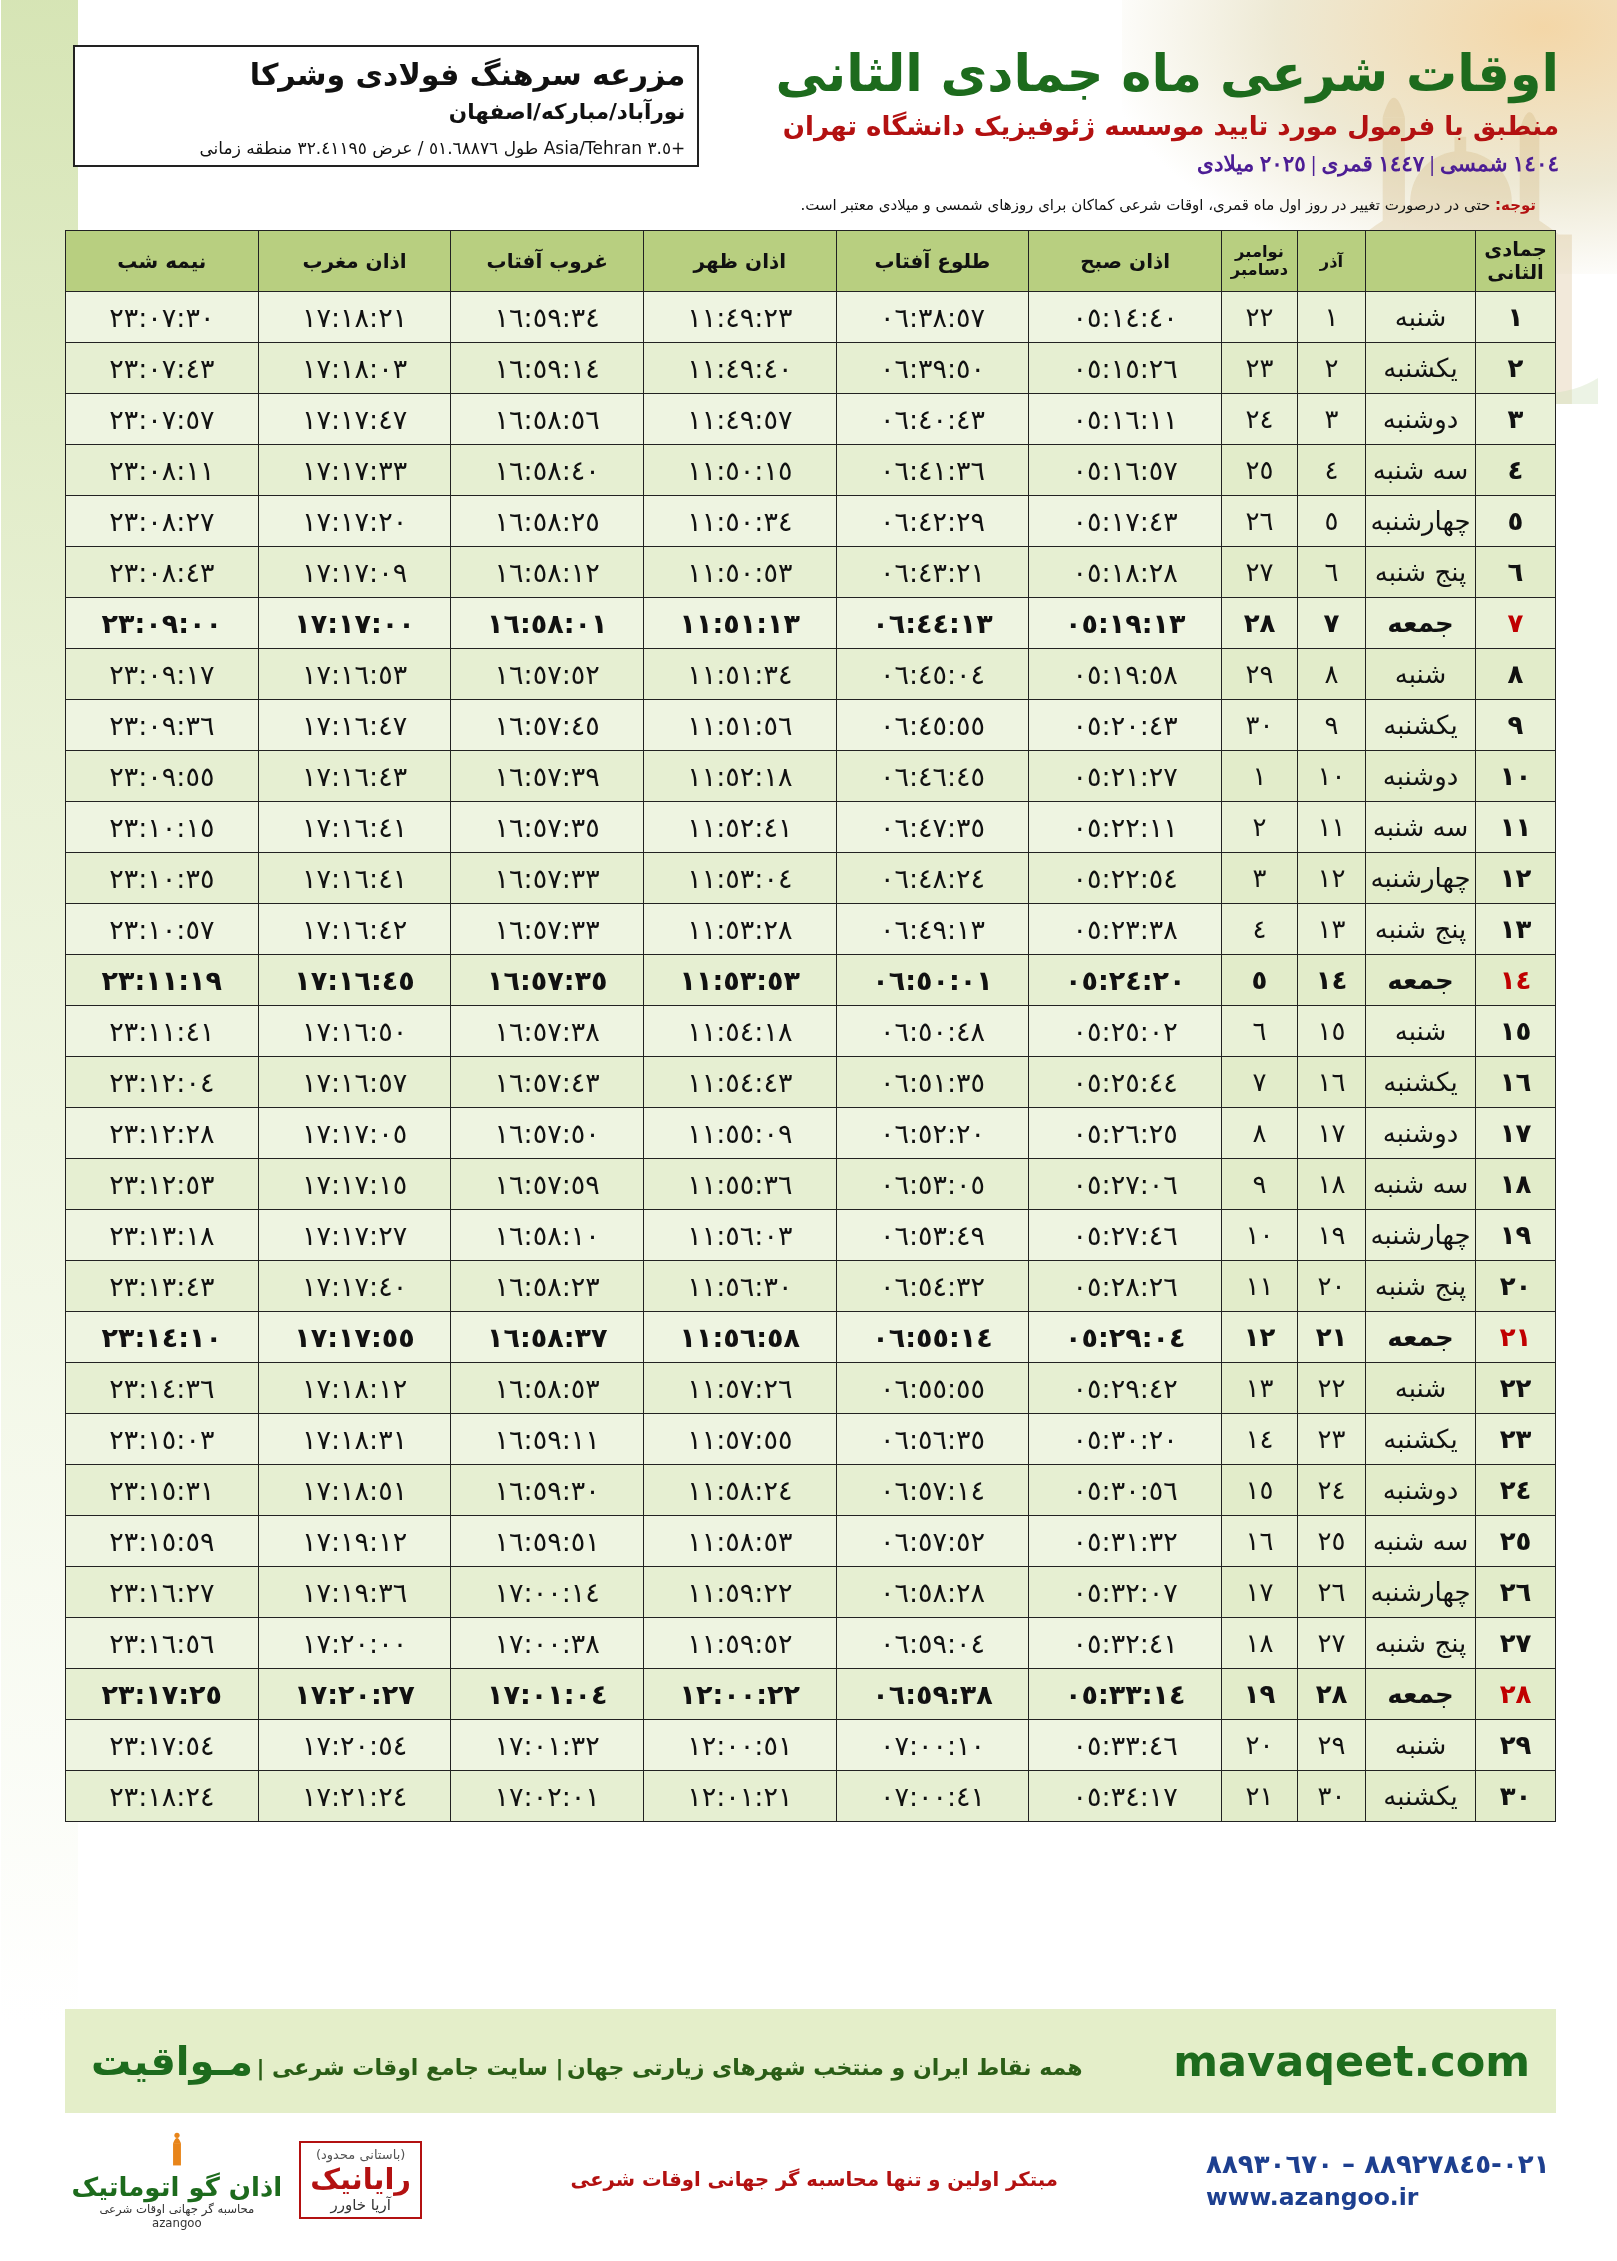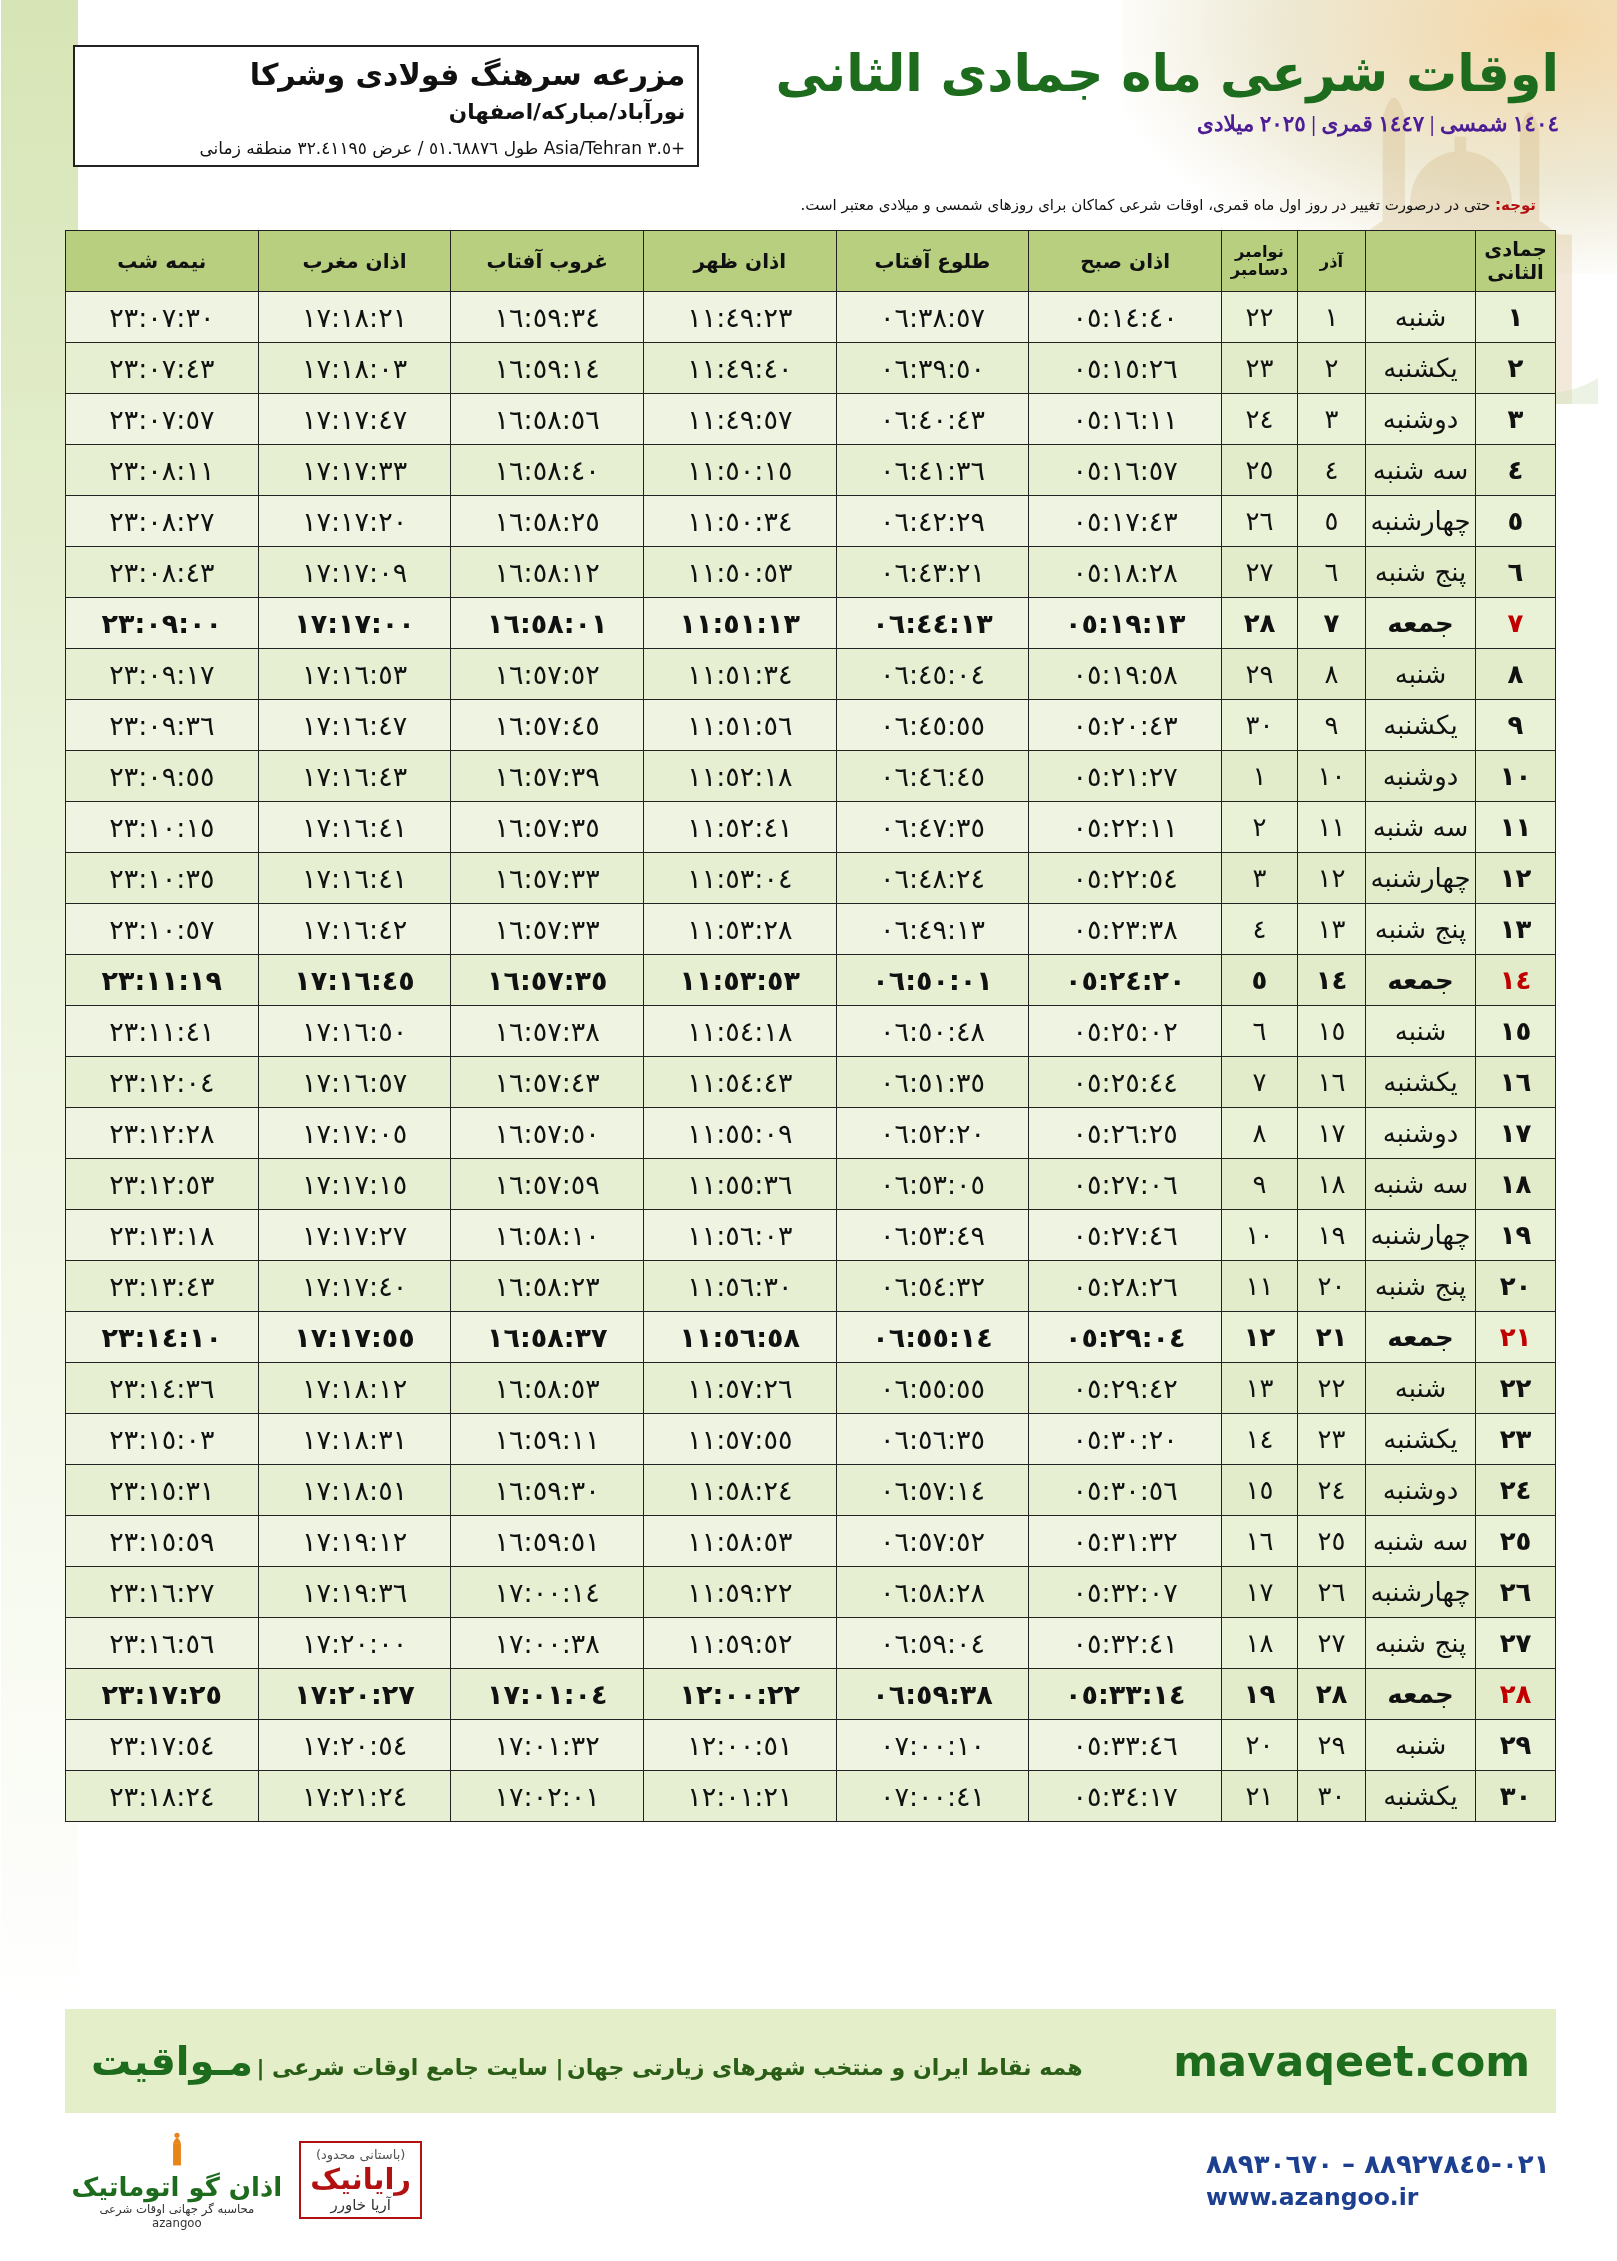"منطبق با فرمول مورد تایید" div.t2 { html: none -> <div>منطبق با فرمول مورد تایید موسسه ژئوفیزیک دانشگاه تهران</div> }
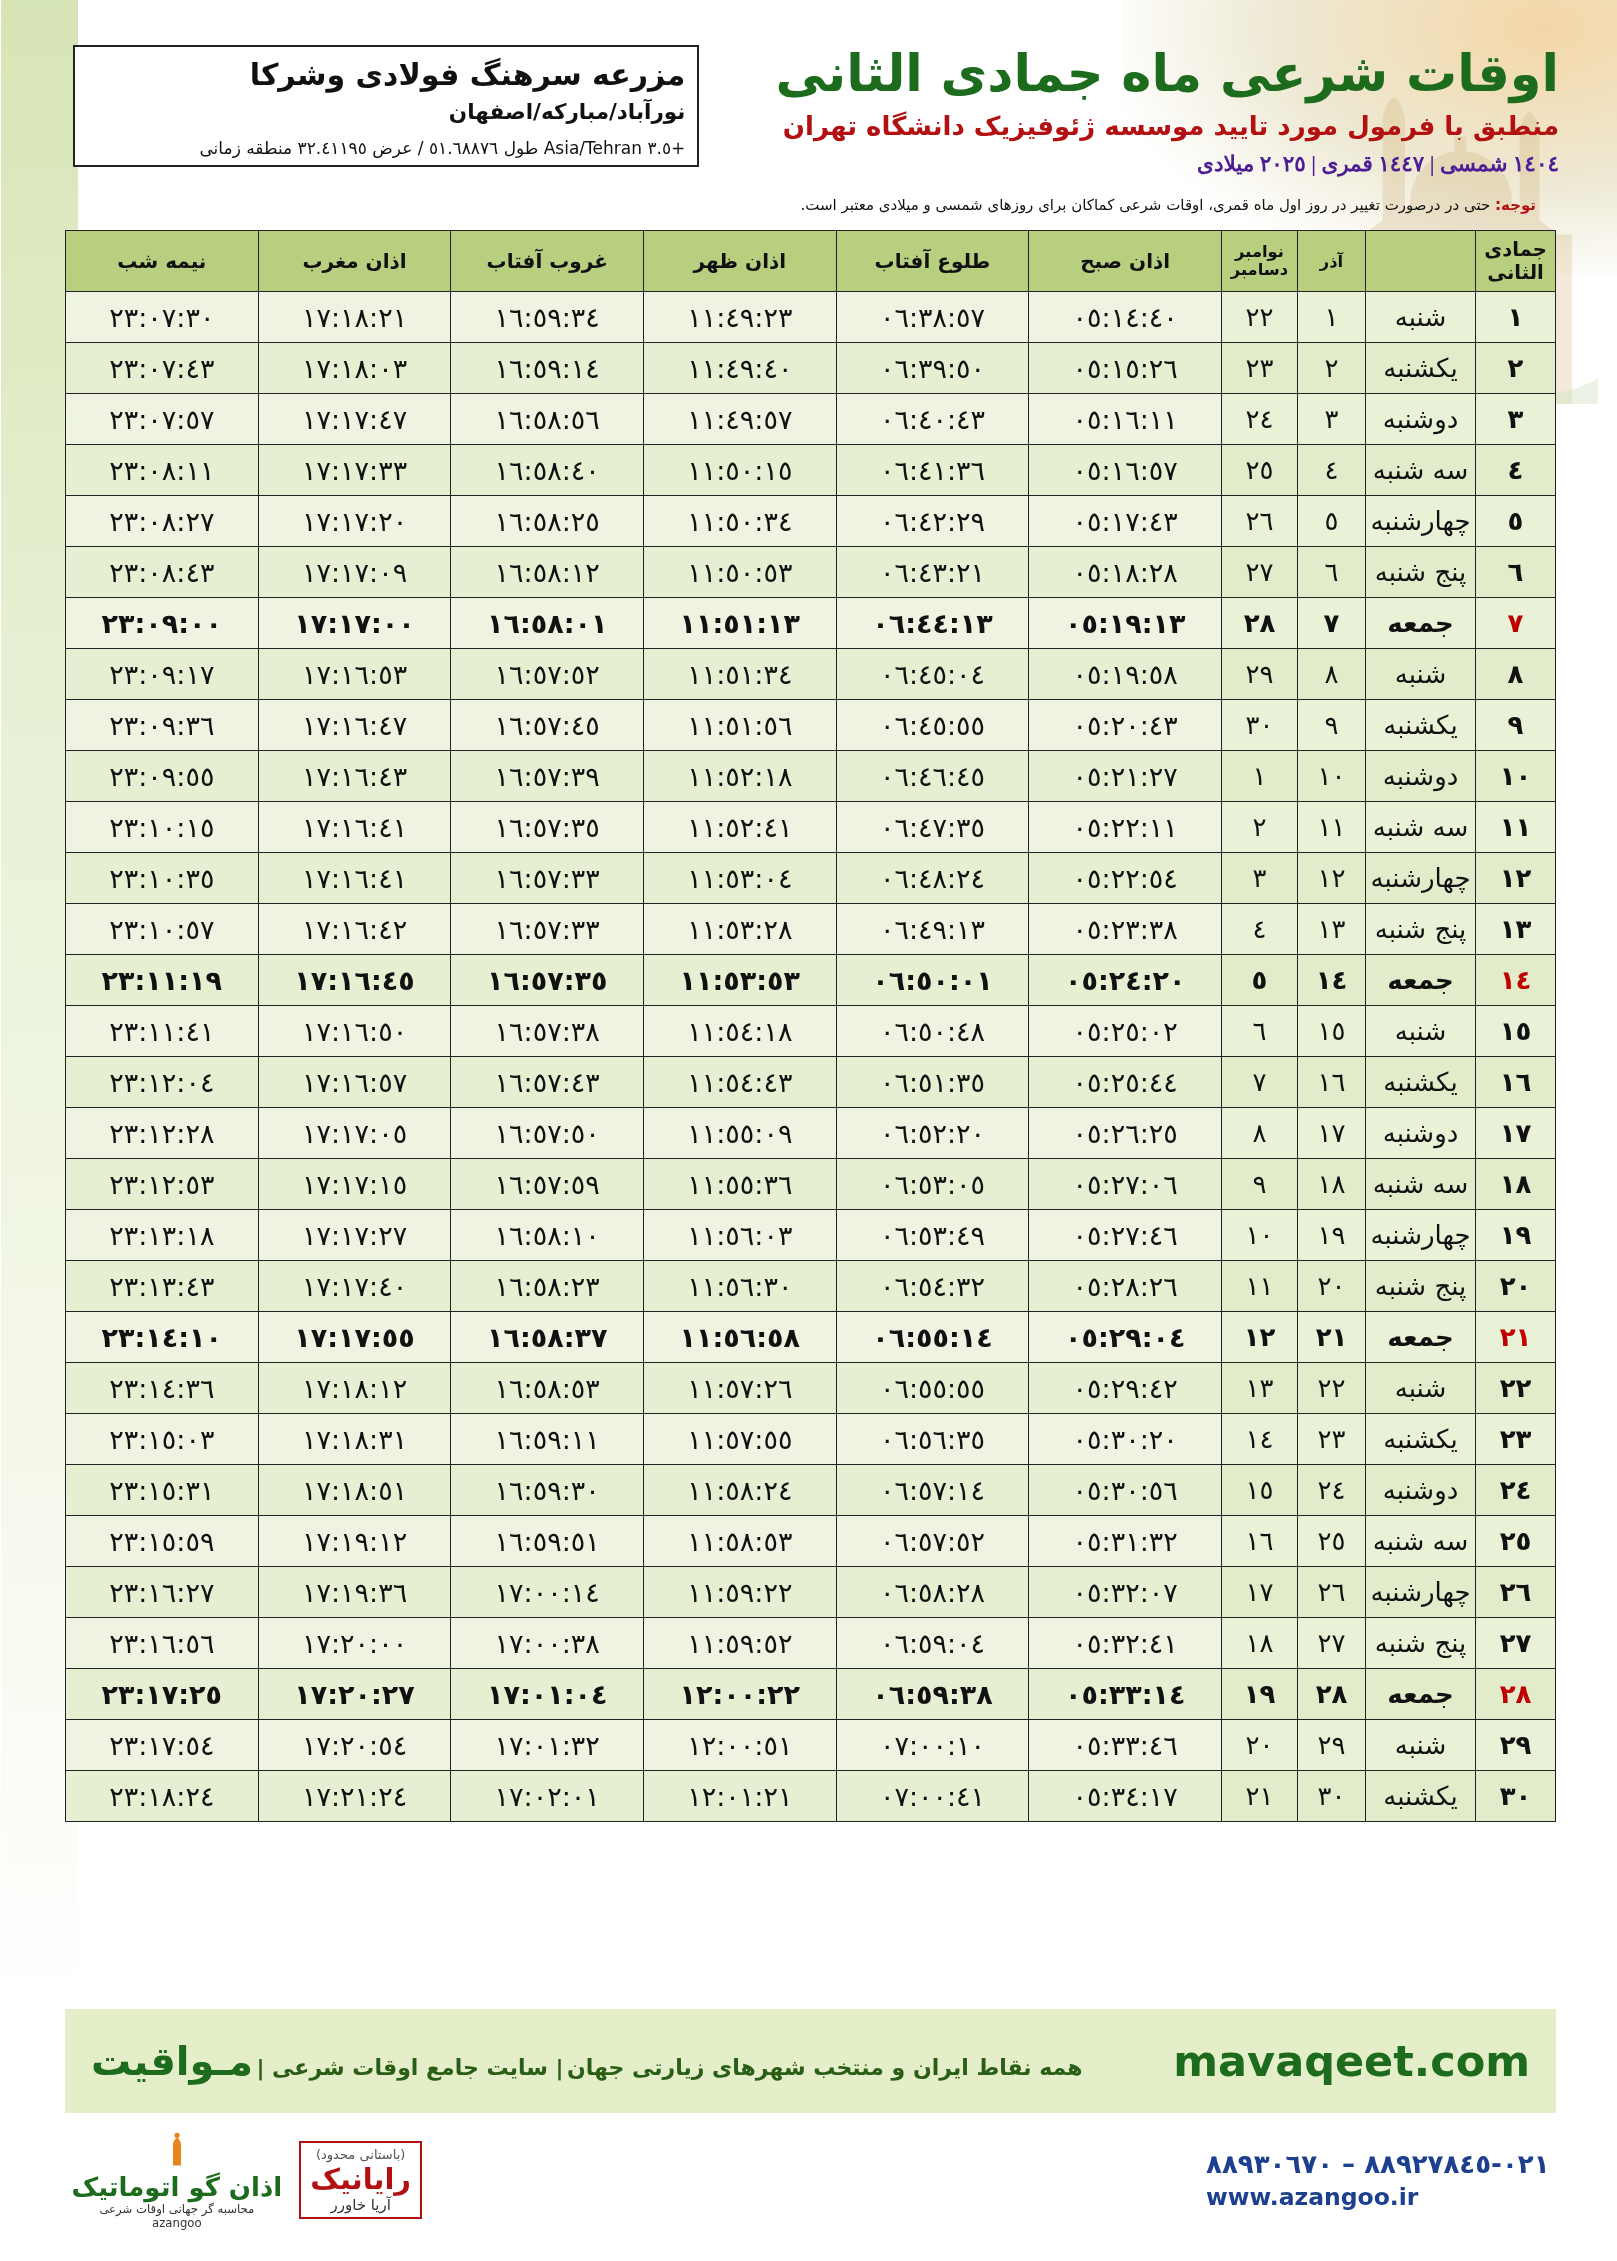"مبتکر اولین و تنها محاسبه" div { html: none -> <div>مبتکر اولین و تنها محاسبه گر جهانی اوقات شرعی</div> }
